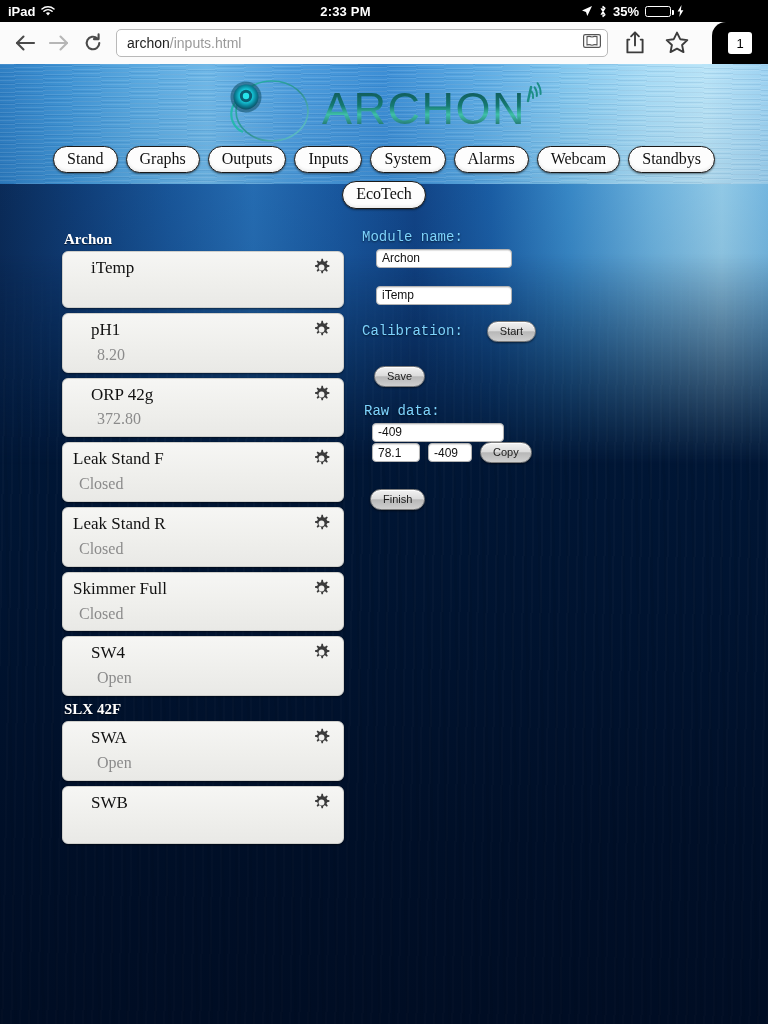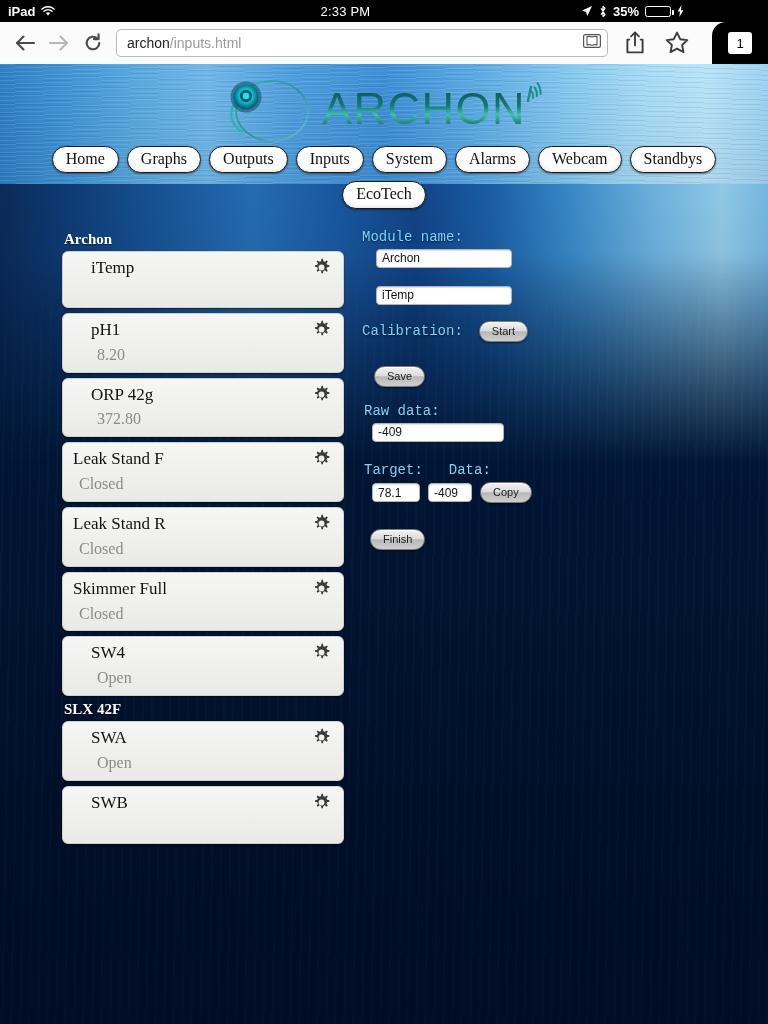"2:33 PM" #status-center { font-weight: 400 -> 700 }
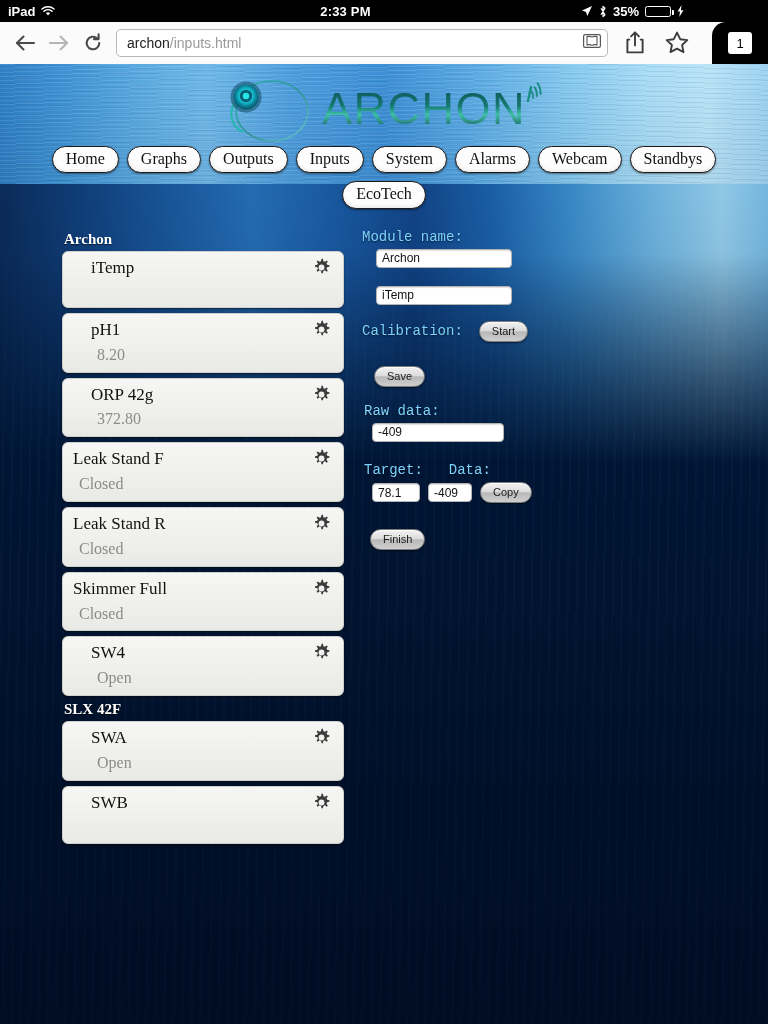"Home" div.nav-pill { text: Home -> Stand }
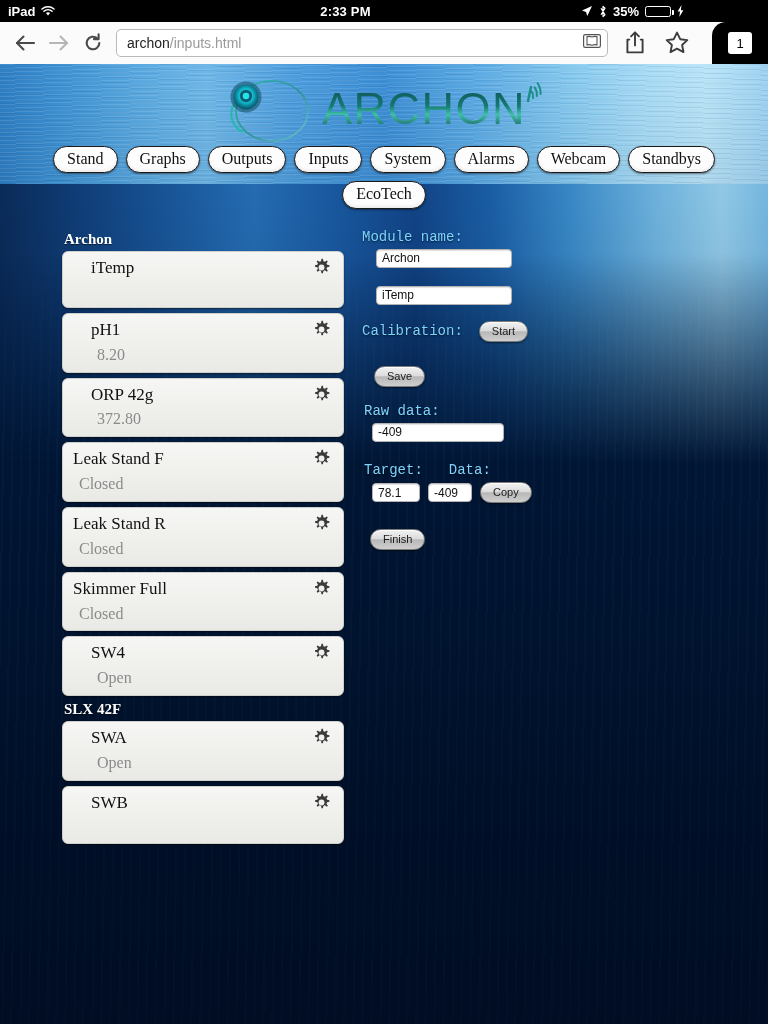"Calibration:" #calib-row { gap: 16px -> 24px }
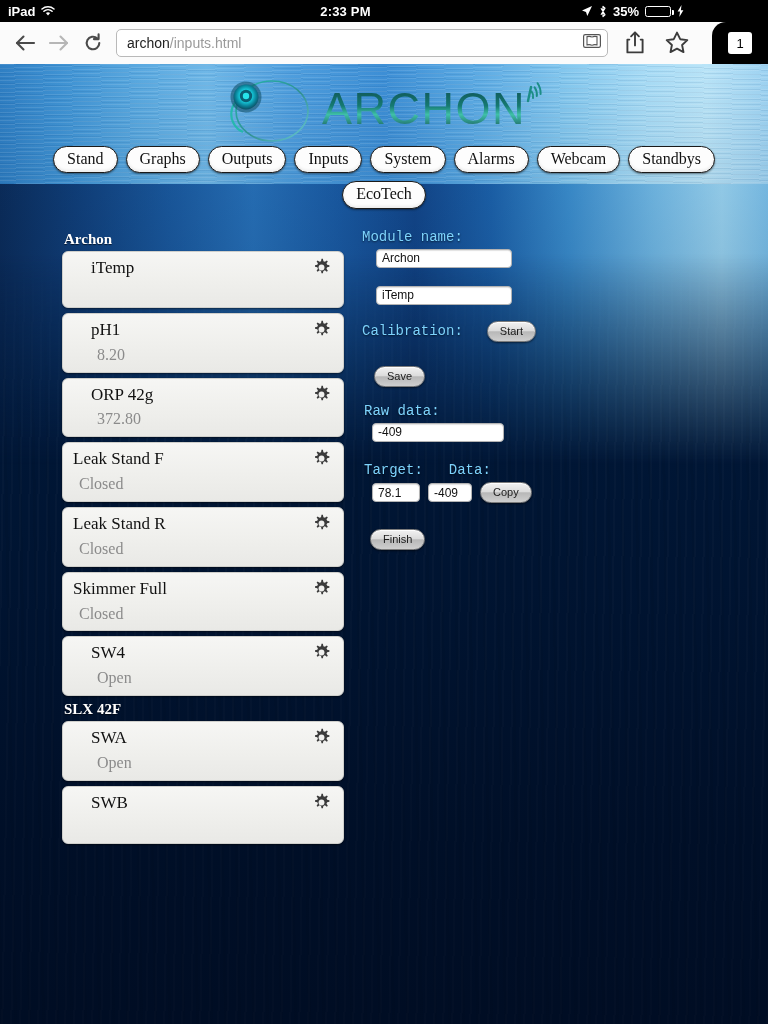"Target:" div.row { html: <div> <span>Target:</span> <span>Data:</span> </div> -> none }
